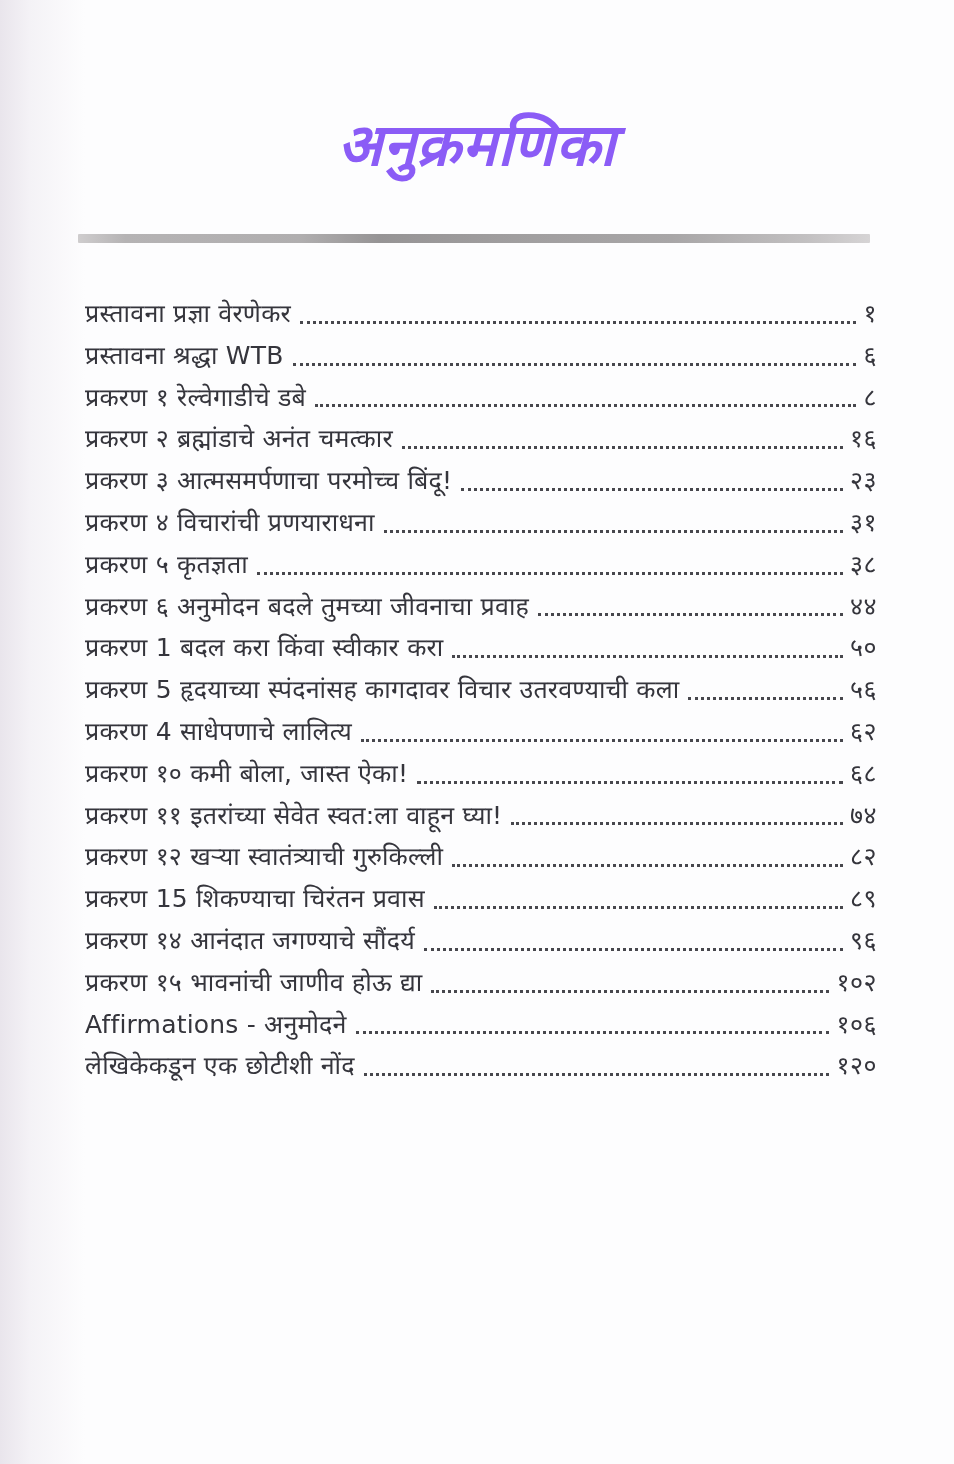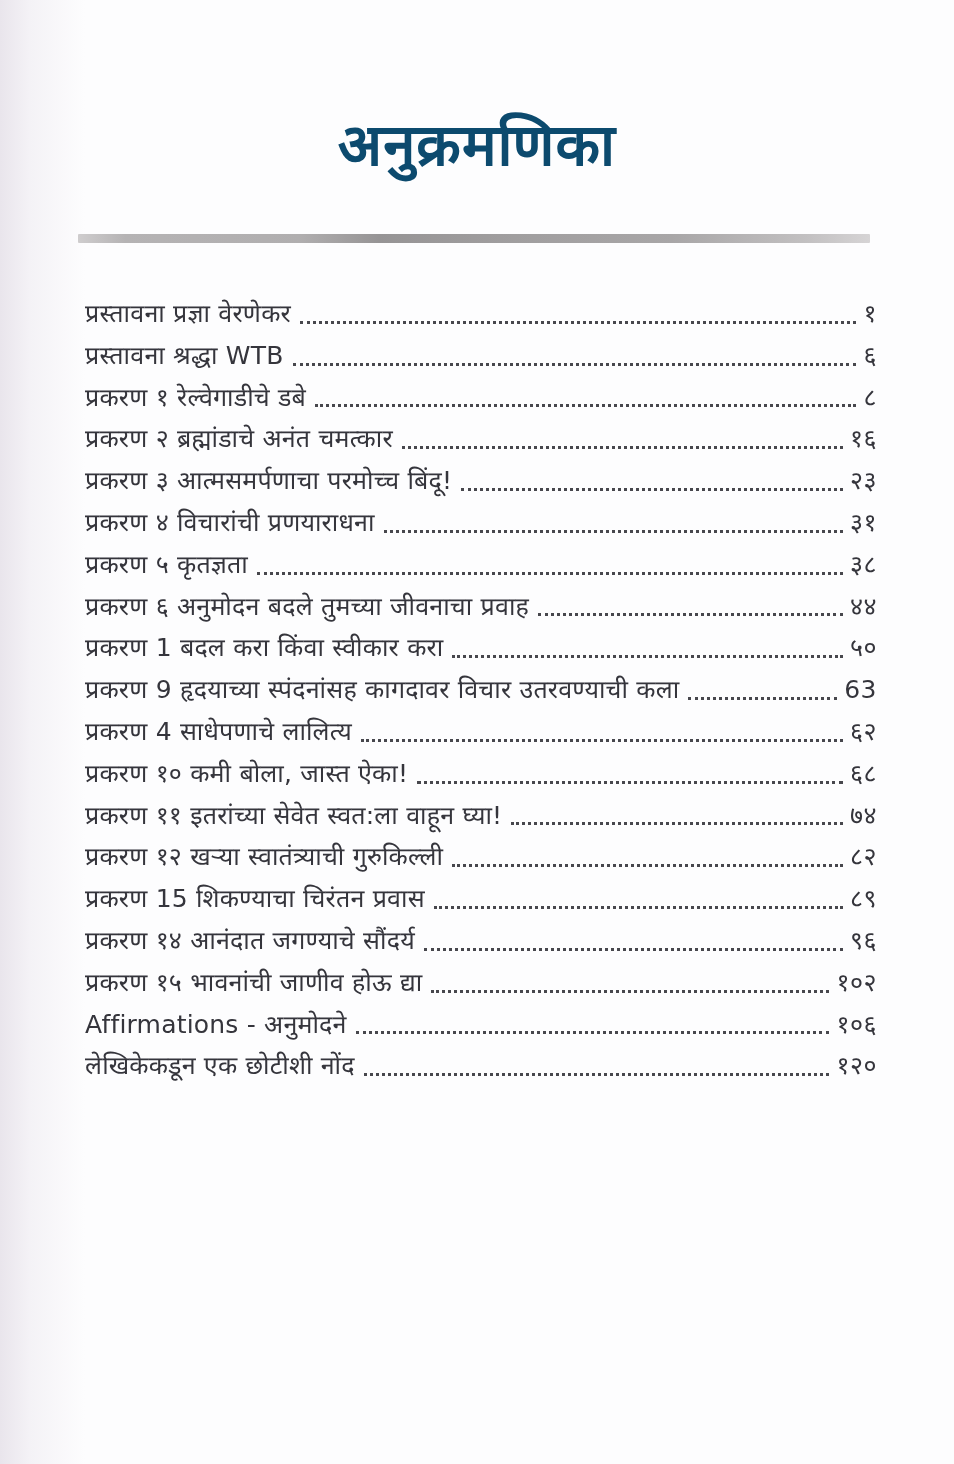"अनुक्रमणिका" .title { color: #0c4a6e -> #8b5cf6; font-style: none -> italic }
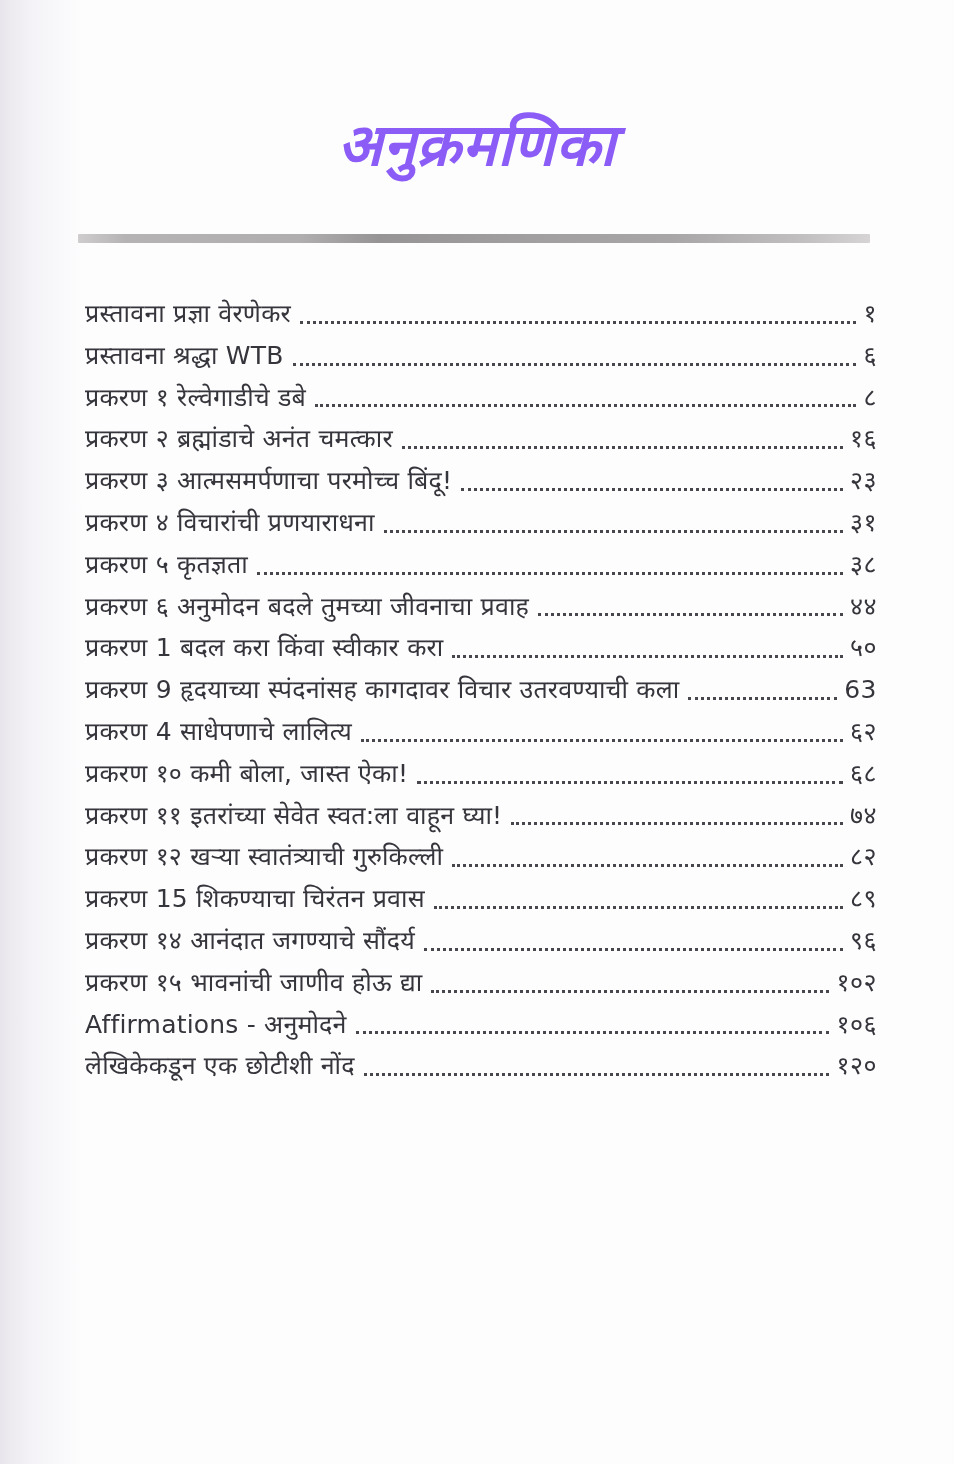"प्रकरण 9 हृदयाच्या स्पंदनांसह कागदावर" span.toc-label { text: 9 -> 5 }
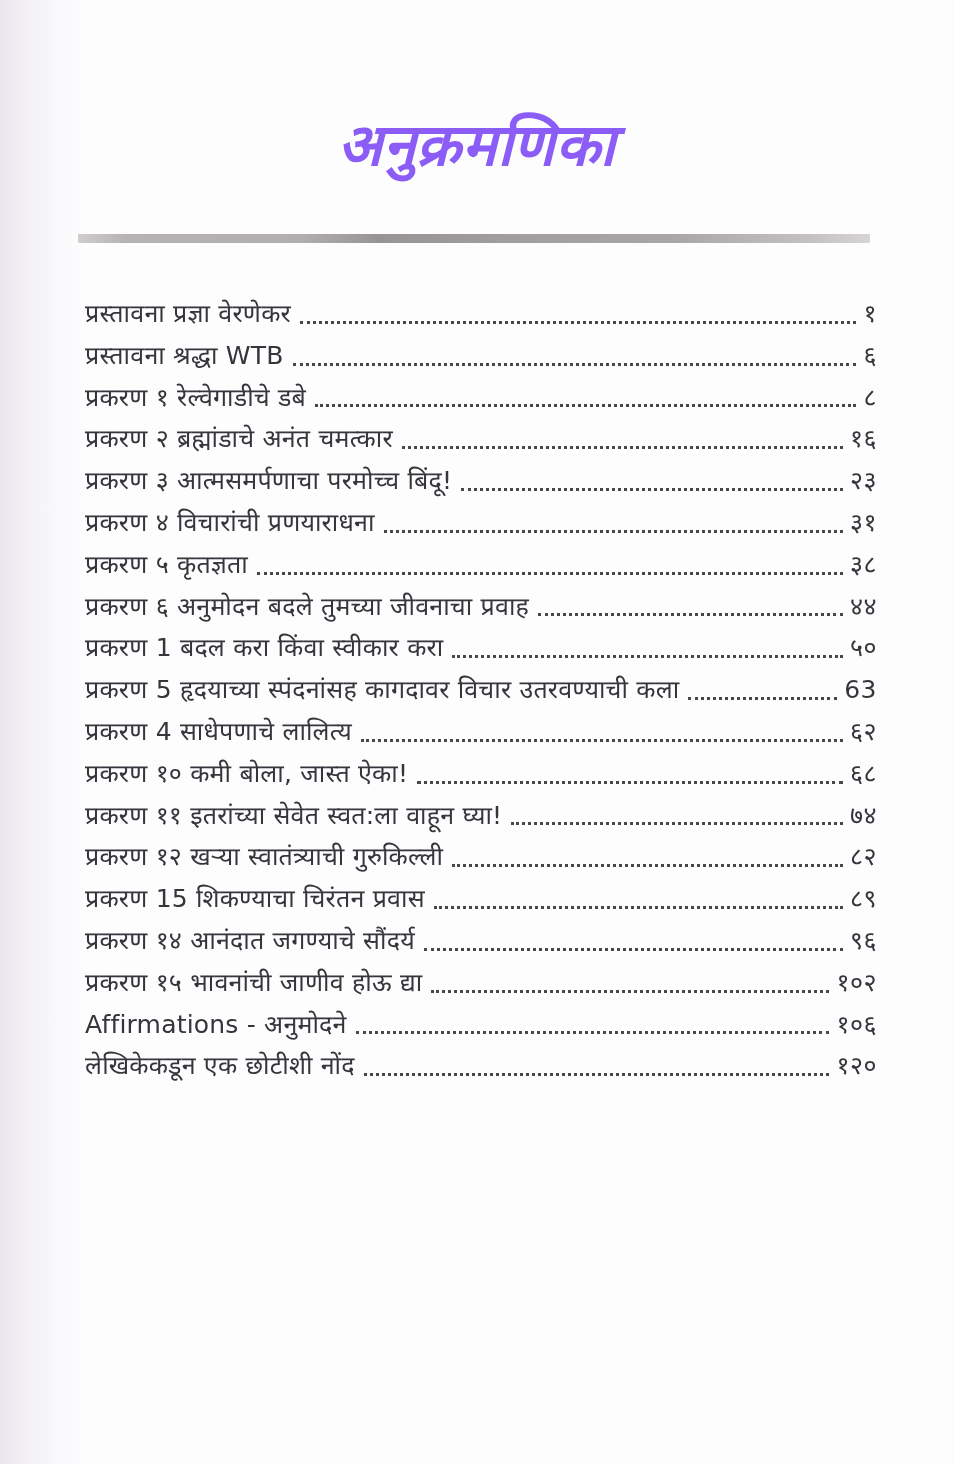"63" span.toc-page { text: 63 -> ५६ }
